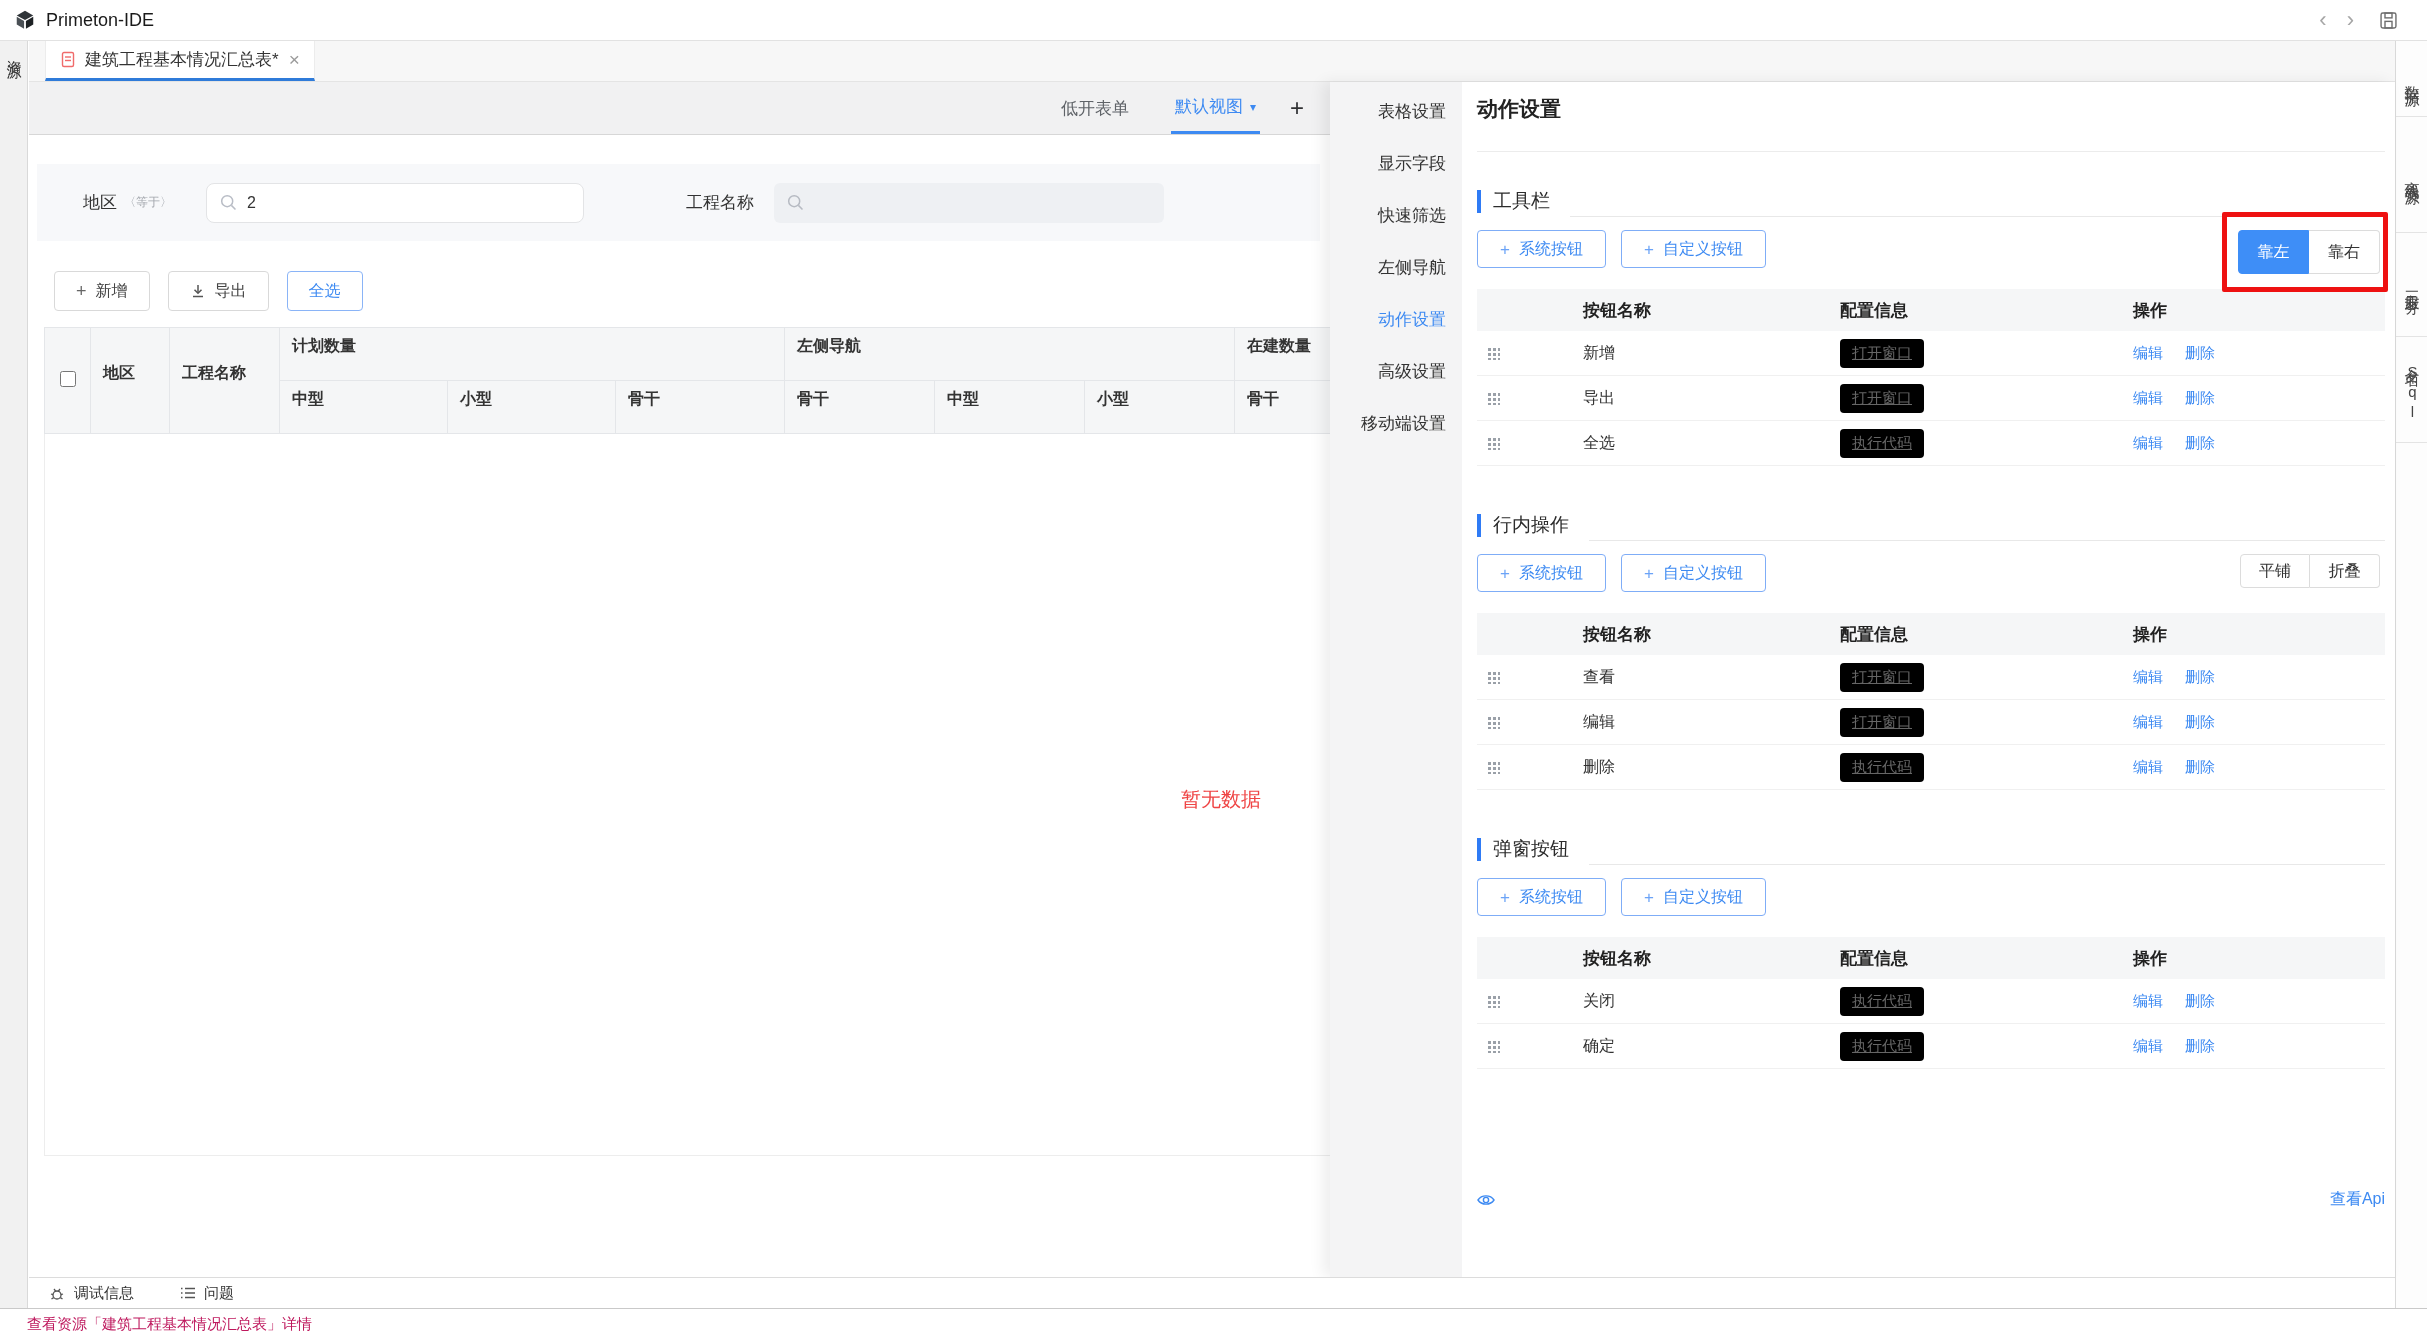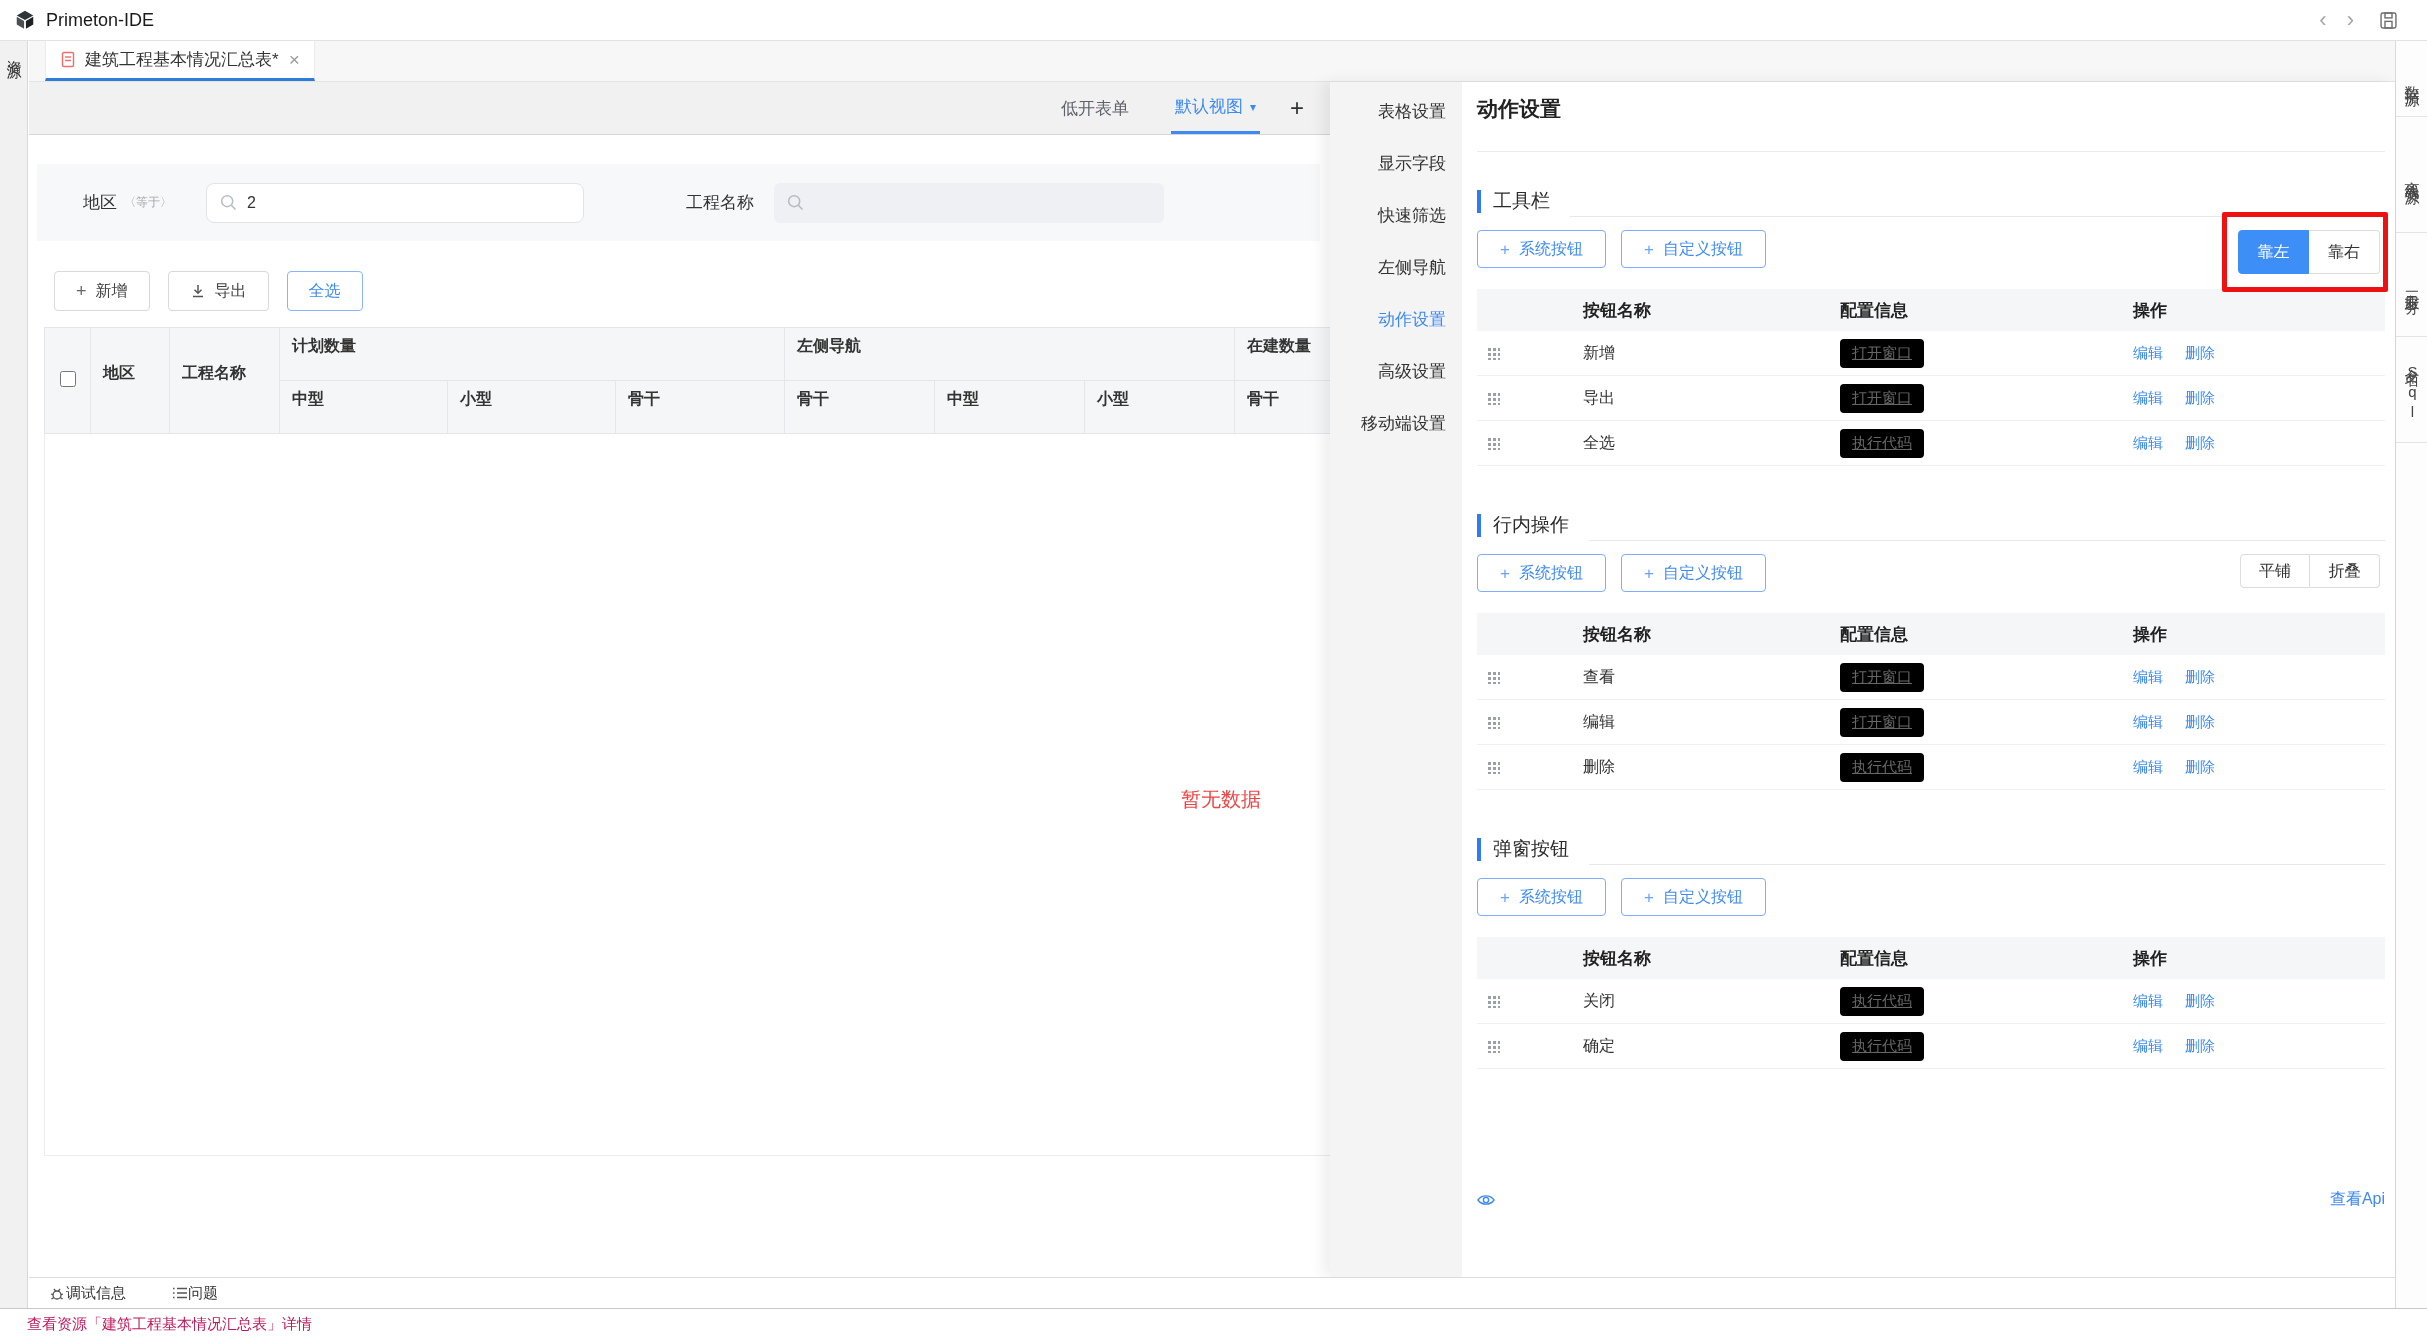"调试信息" .db-item { gap: 0 -> 8px }
